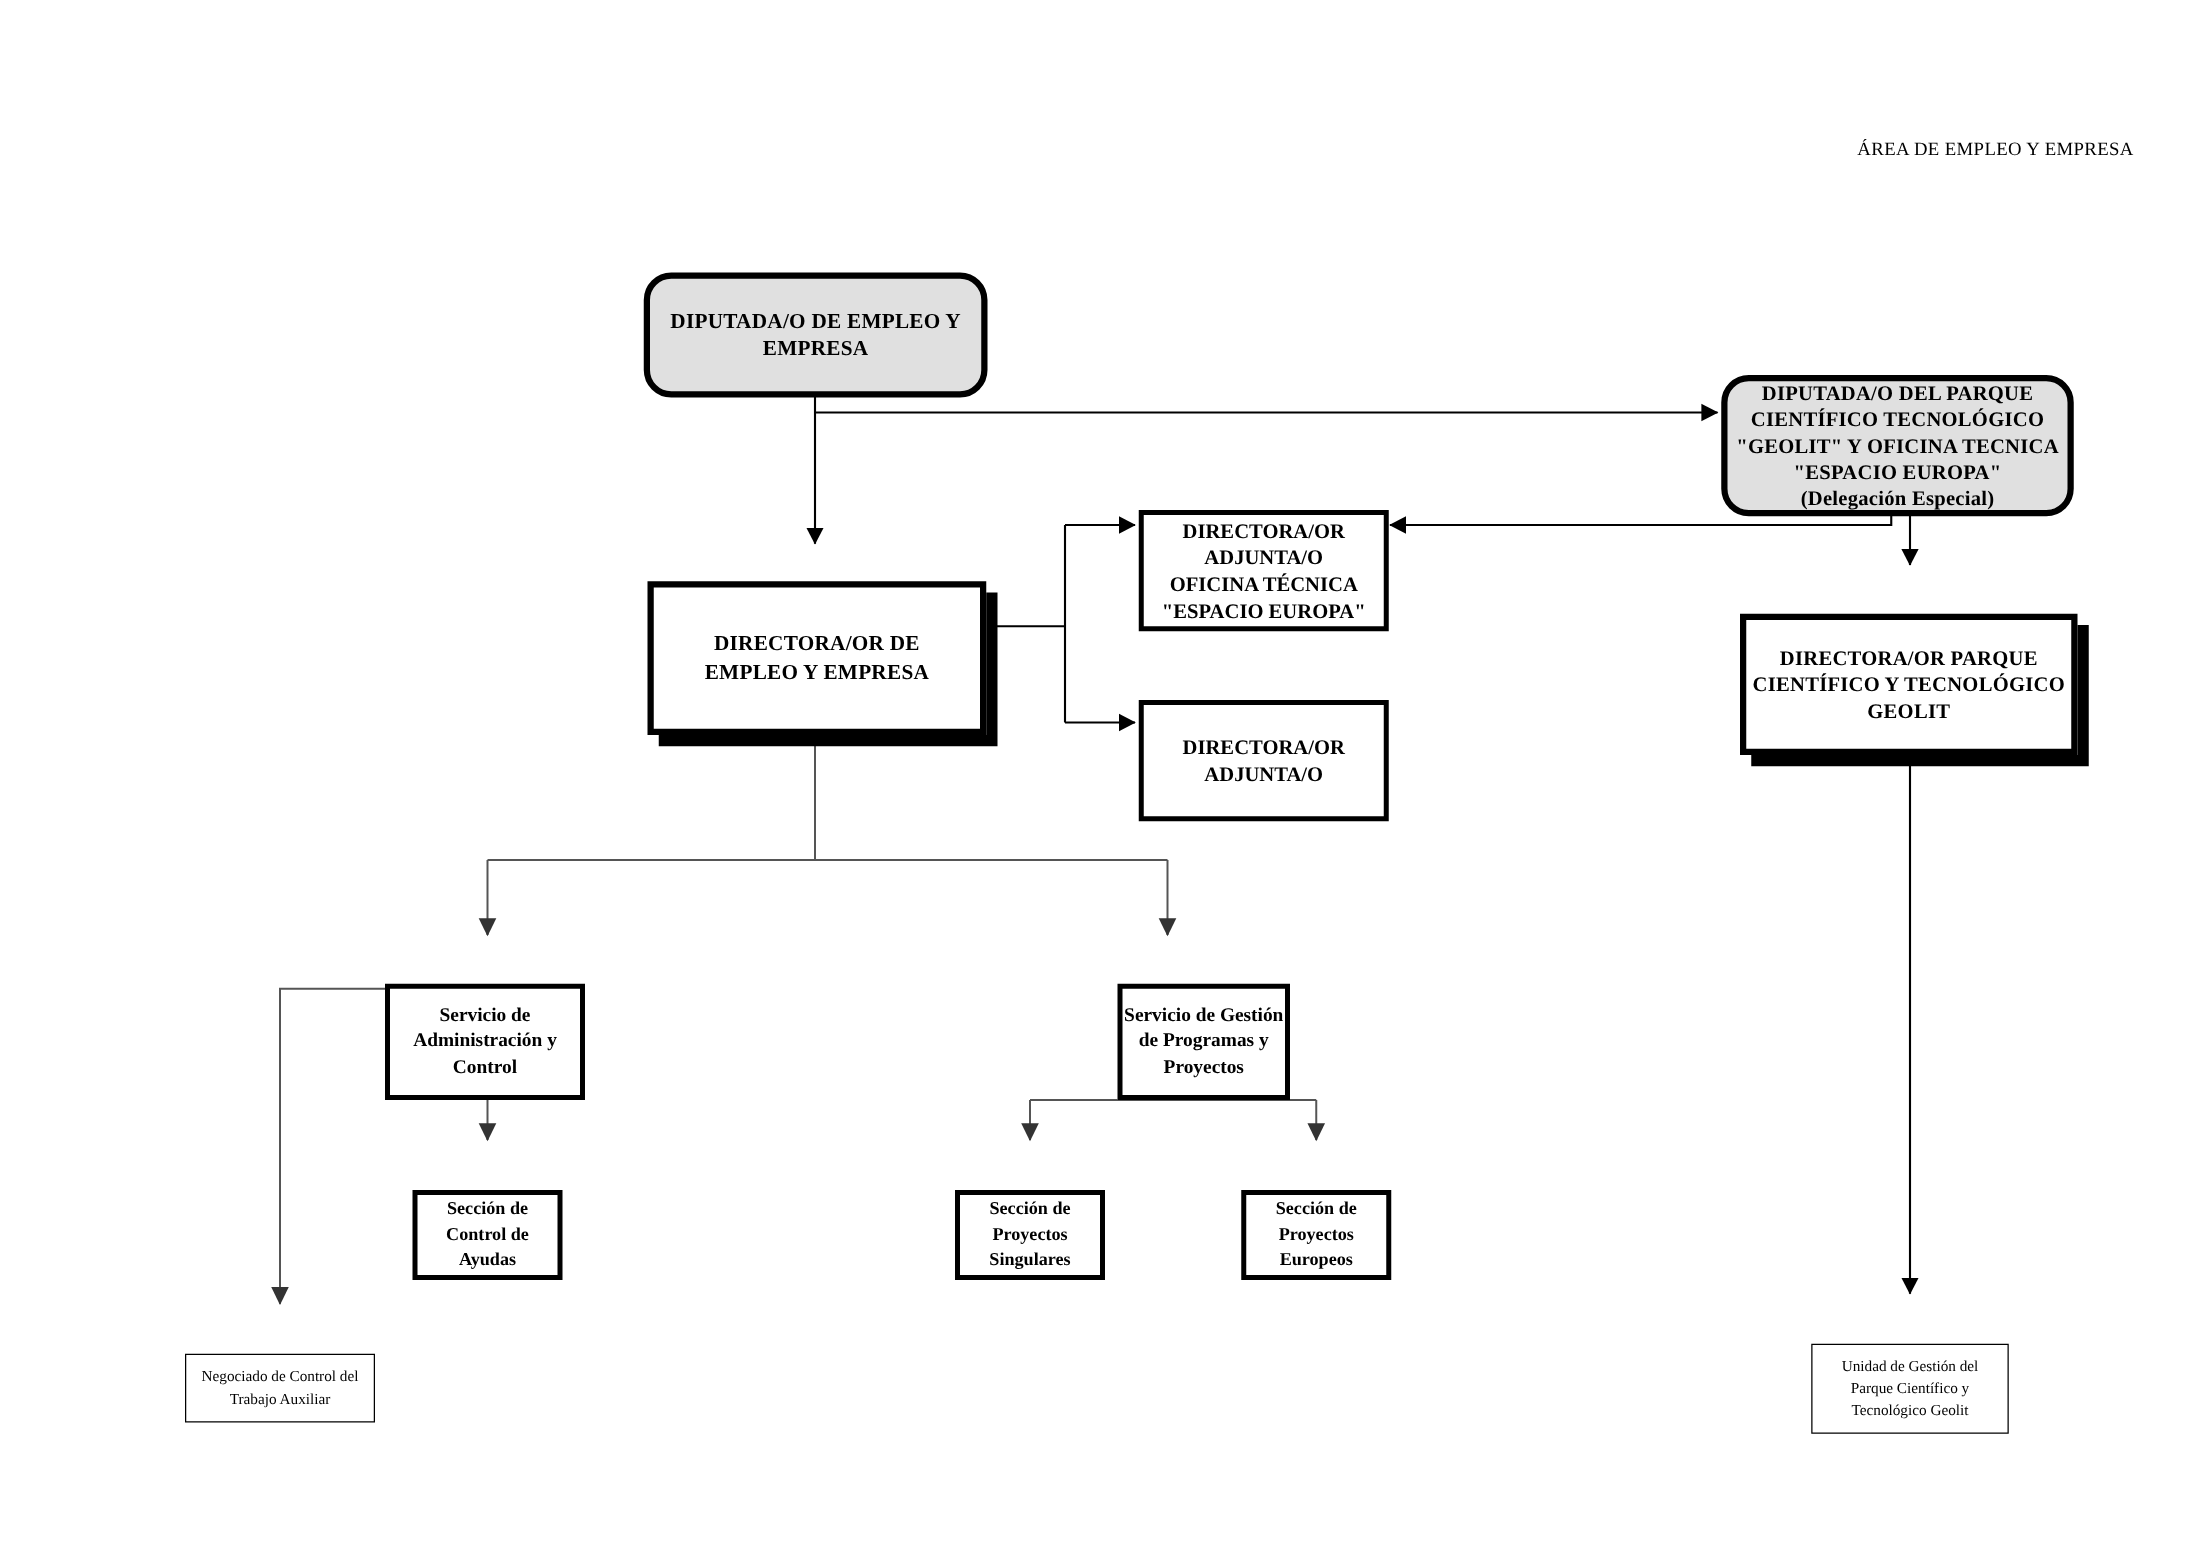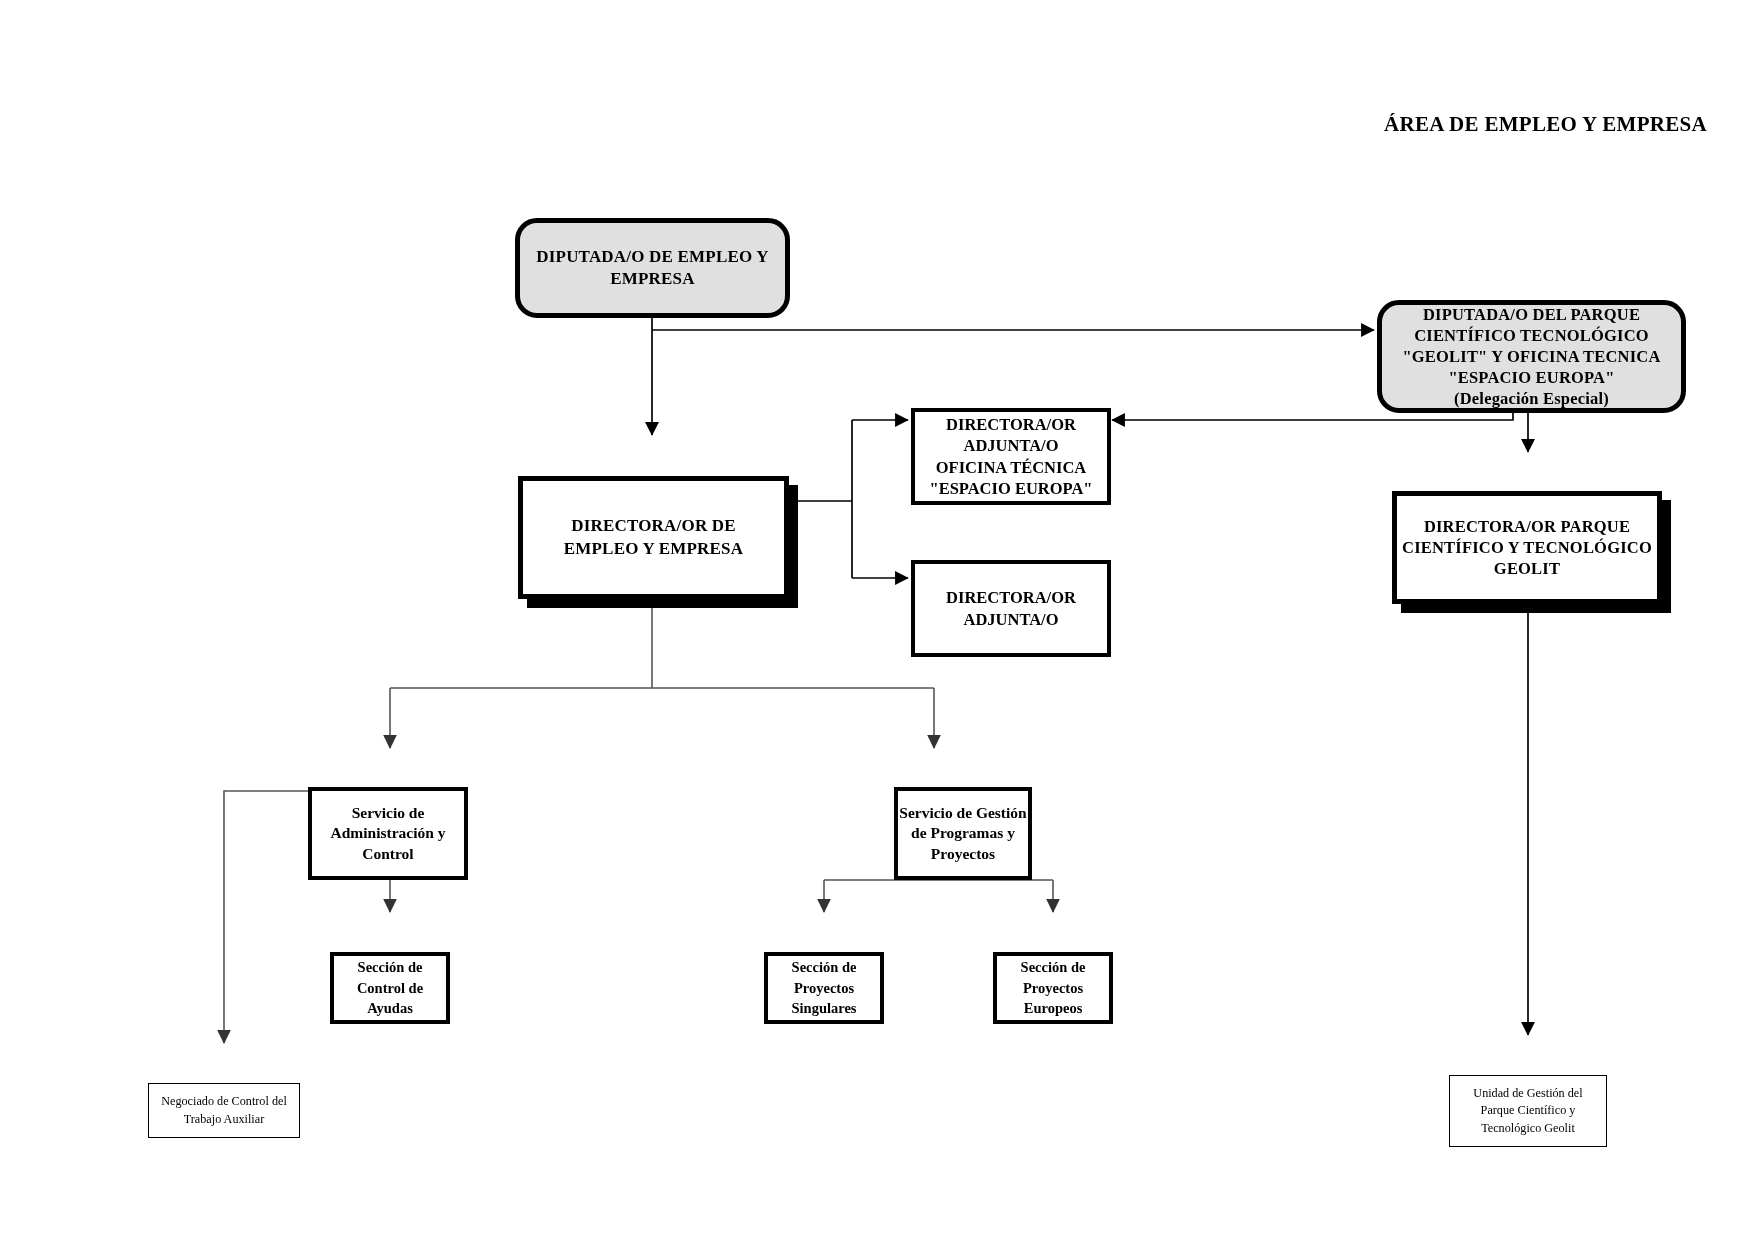"ÁREA DE EMPLEO Y EMPRESA" #area-title { font-size: 21px -> 15px; font-weight: 700 -> 400 }
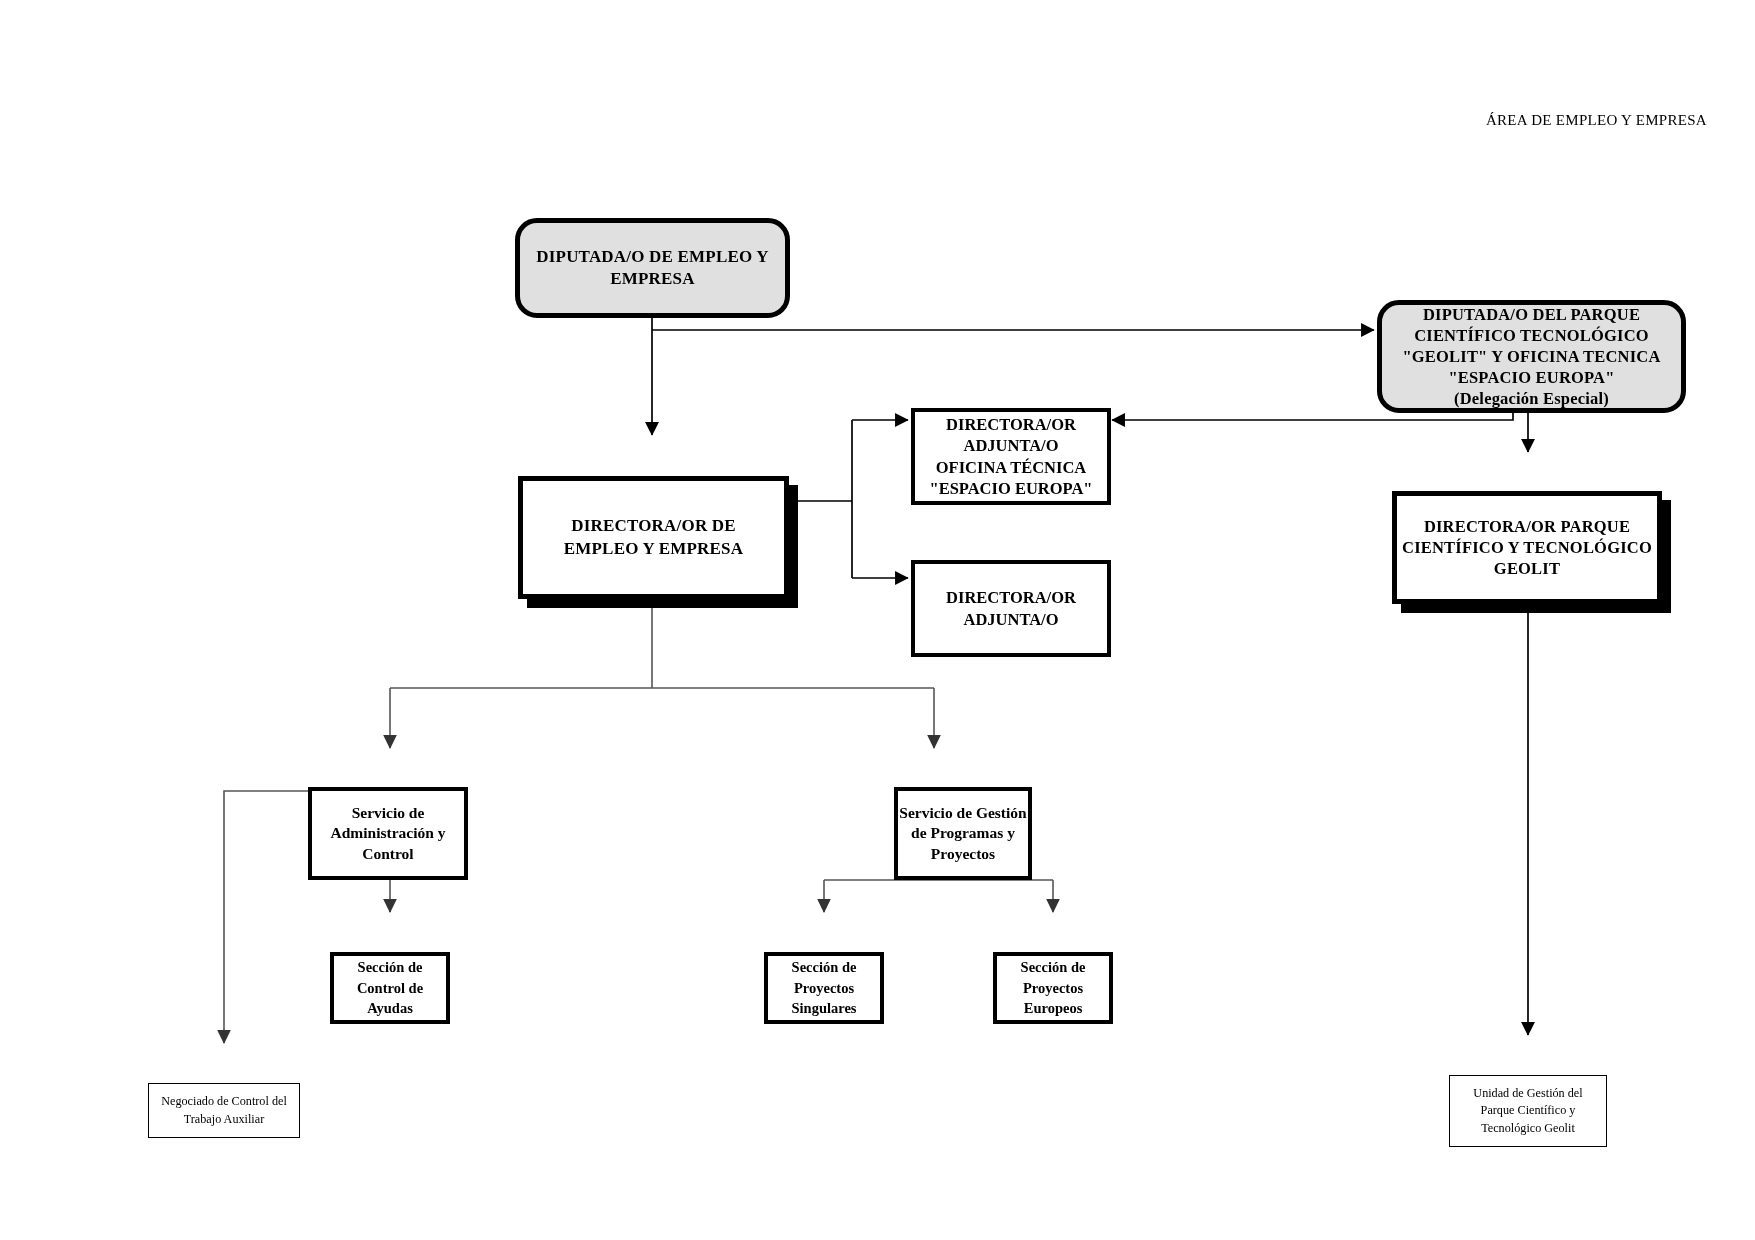"DIPUTADA/O DEL PARQUE" div.node { width: 309px -> 282px }
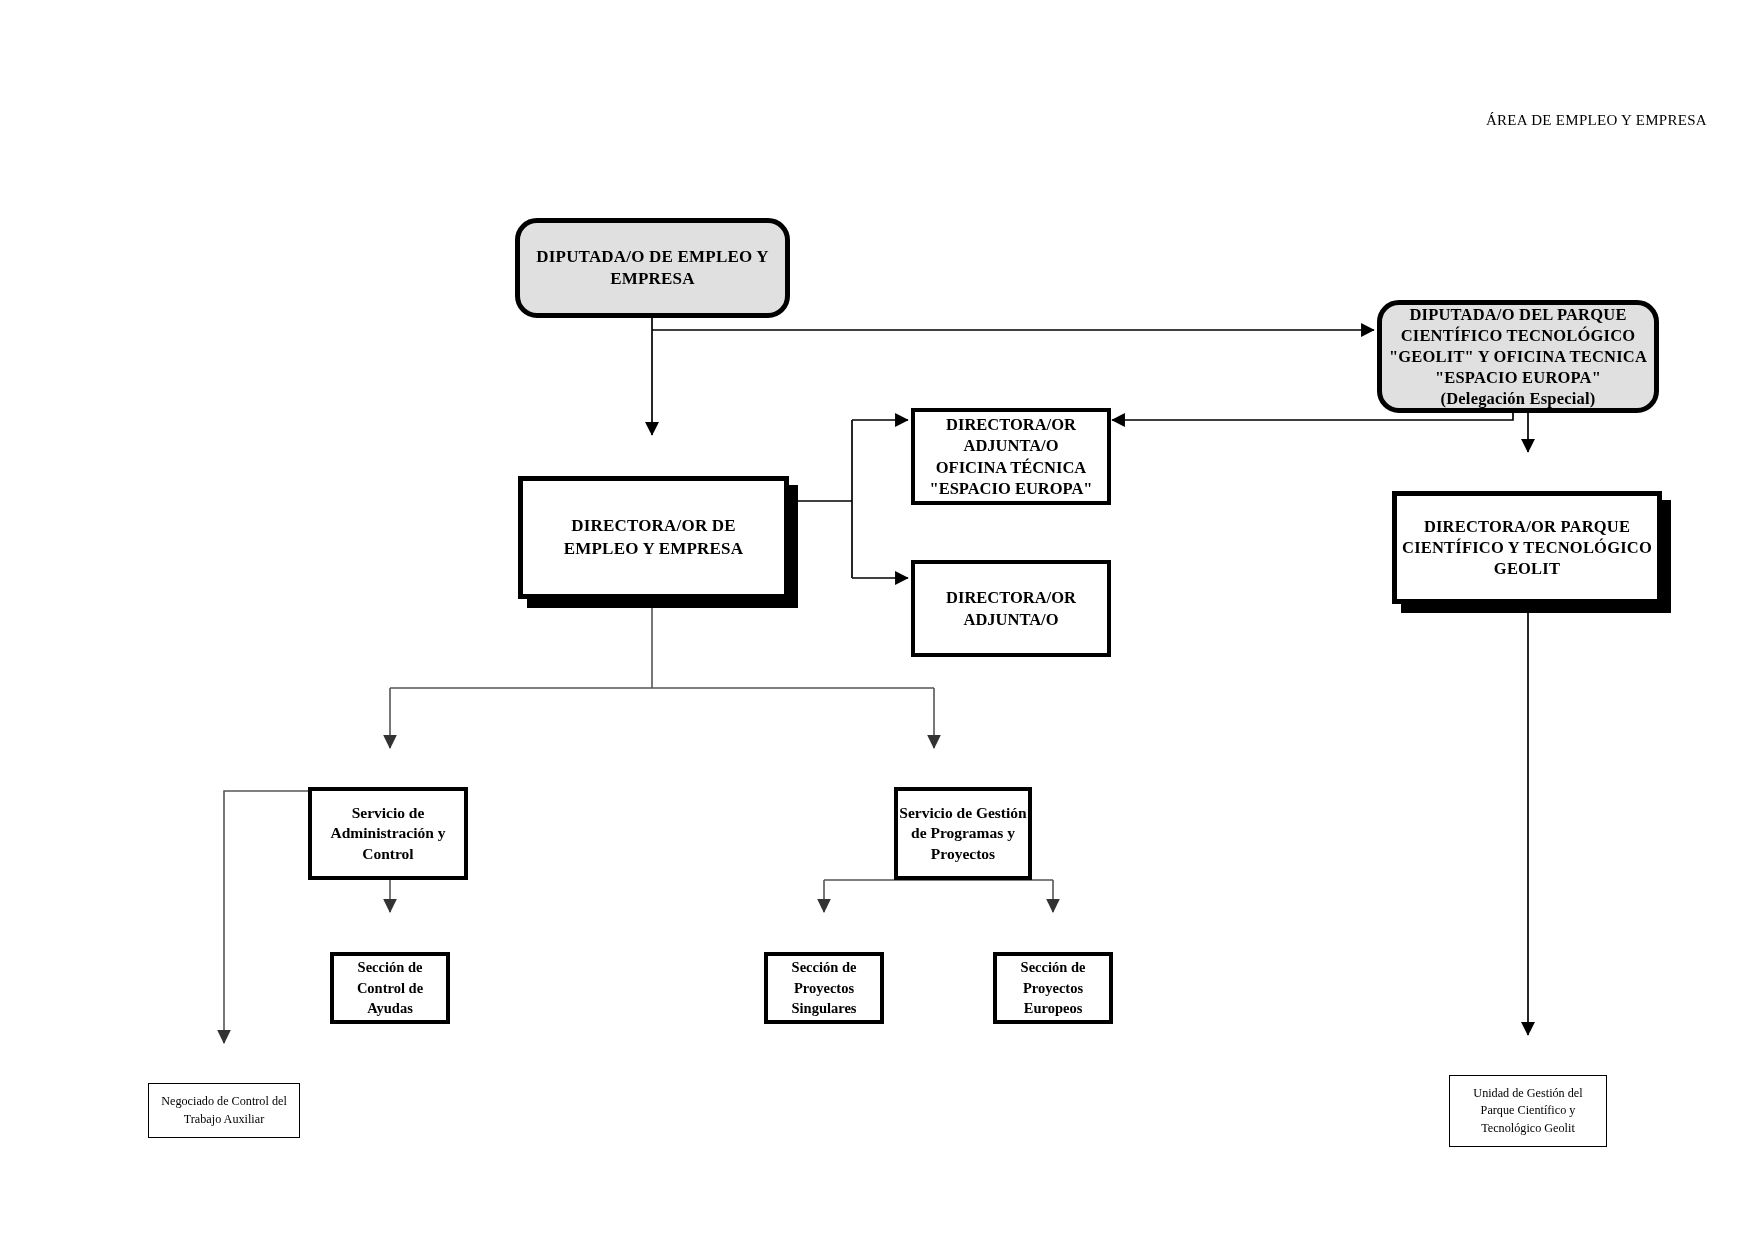"DIRECTORA/OR DE" div.node { top: 441px -> 430px }
